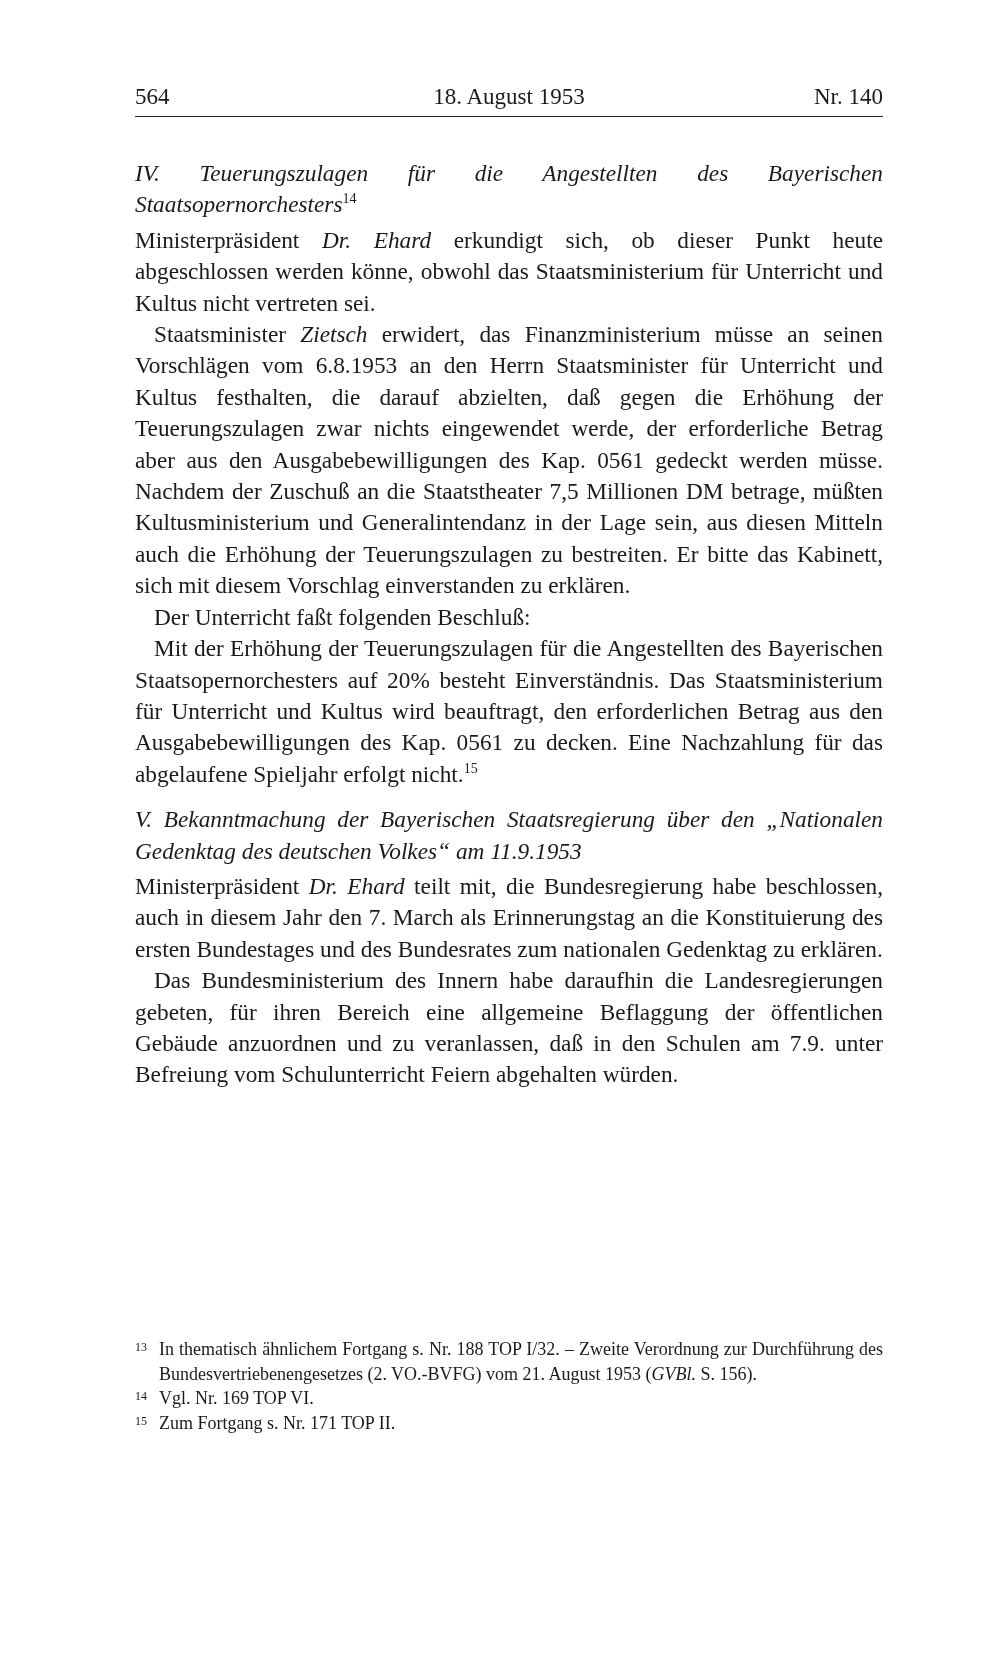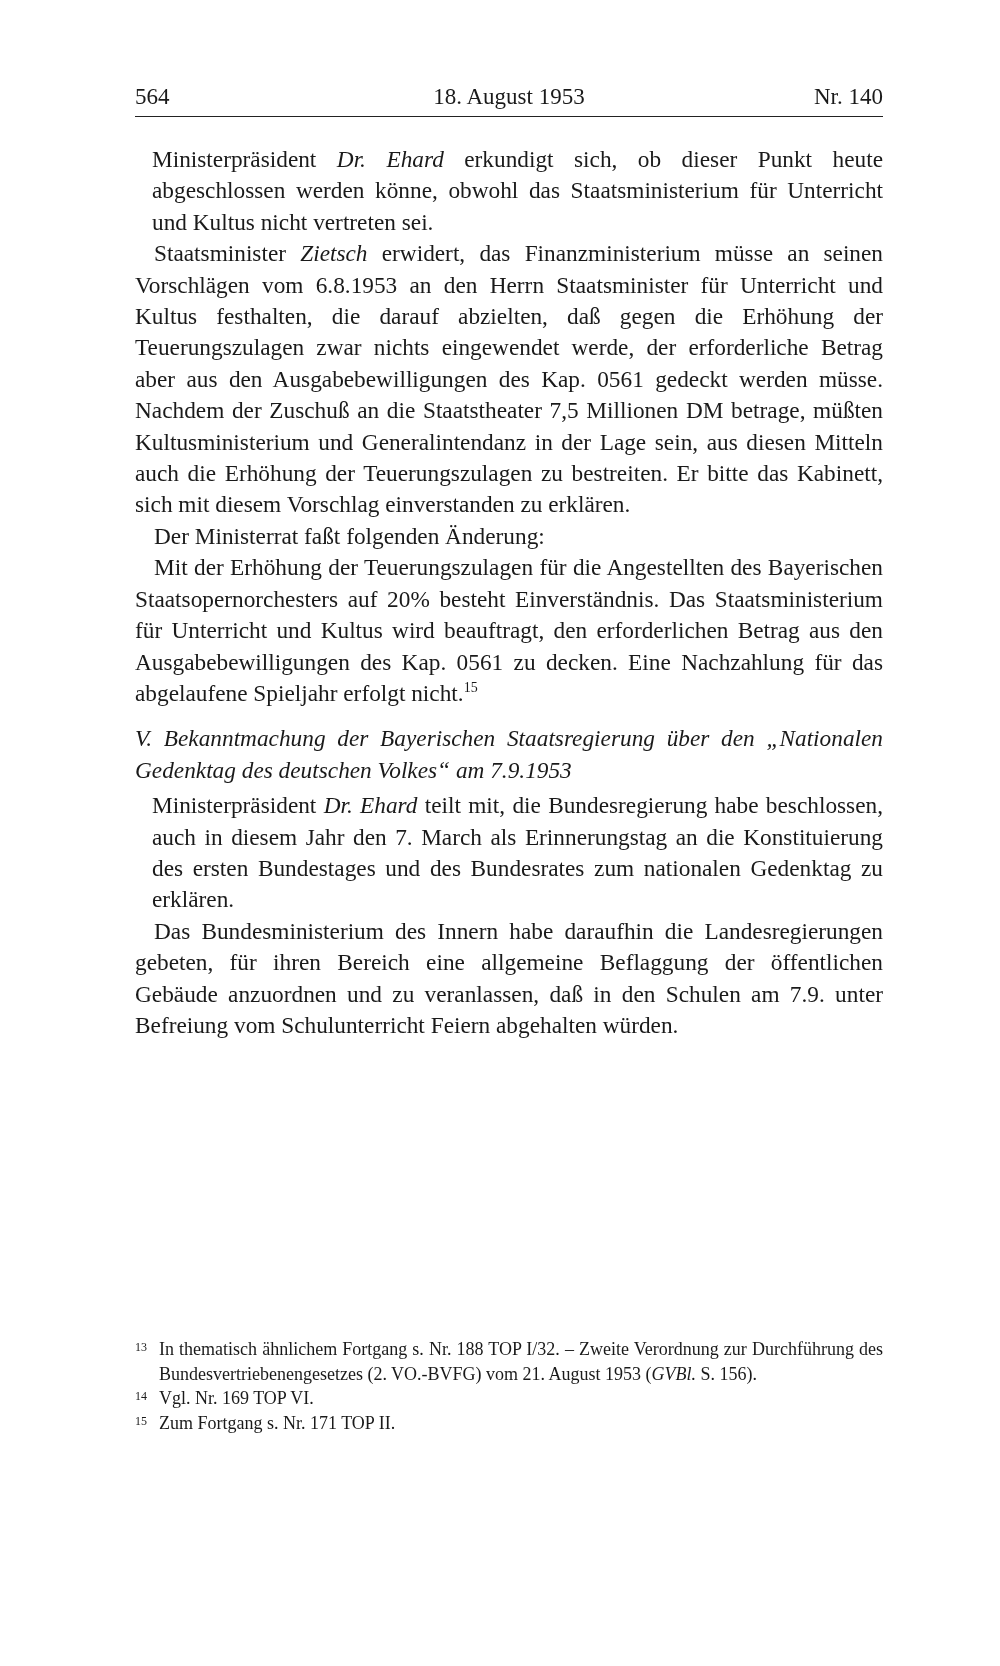"IV. Teuerungszulagen für die" p.heading { html: none -> <p><span>IV. Teuerungszulagen für die Angestellten des Bayerischen Staatsopernorchesters</span><sup>14</sup></p> }
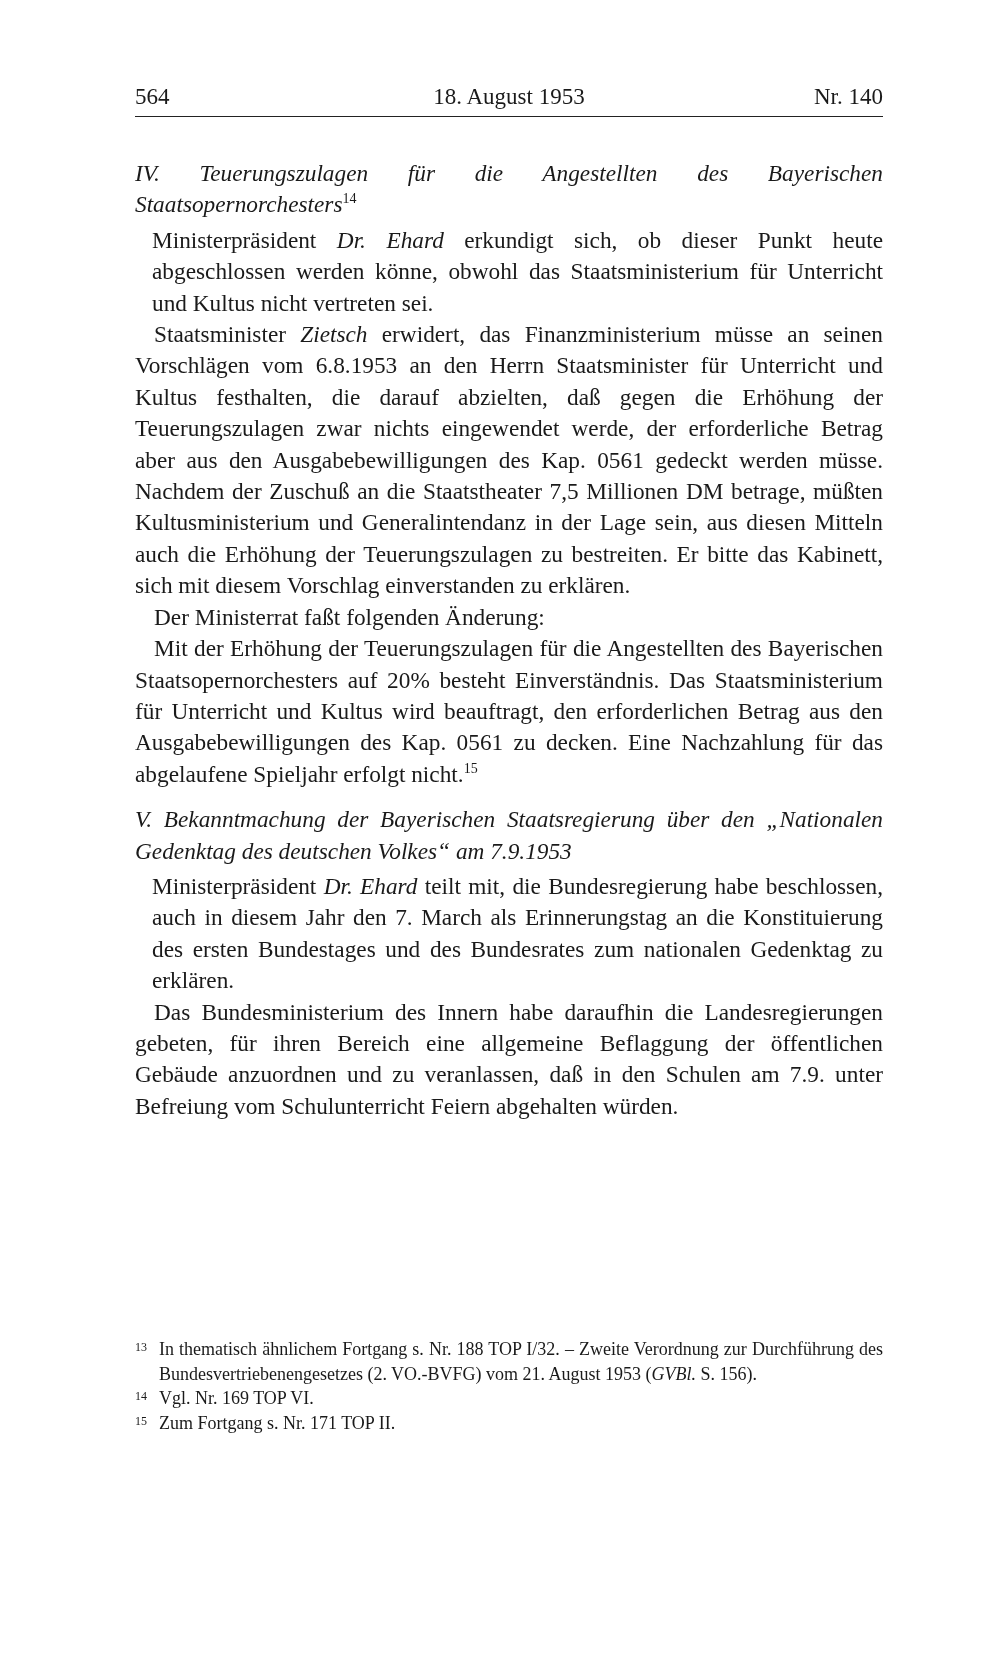"Ministerpräsident Dr. Ehard erkundigt" p.noindent { margin-left: 17px -> none }
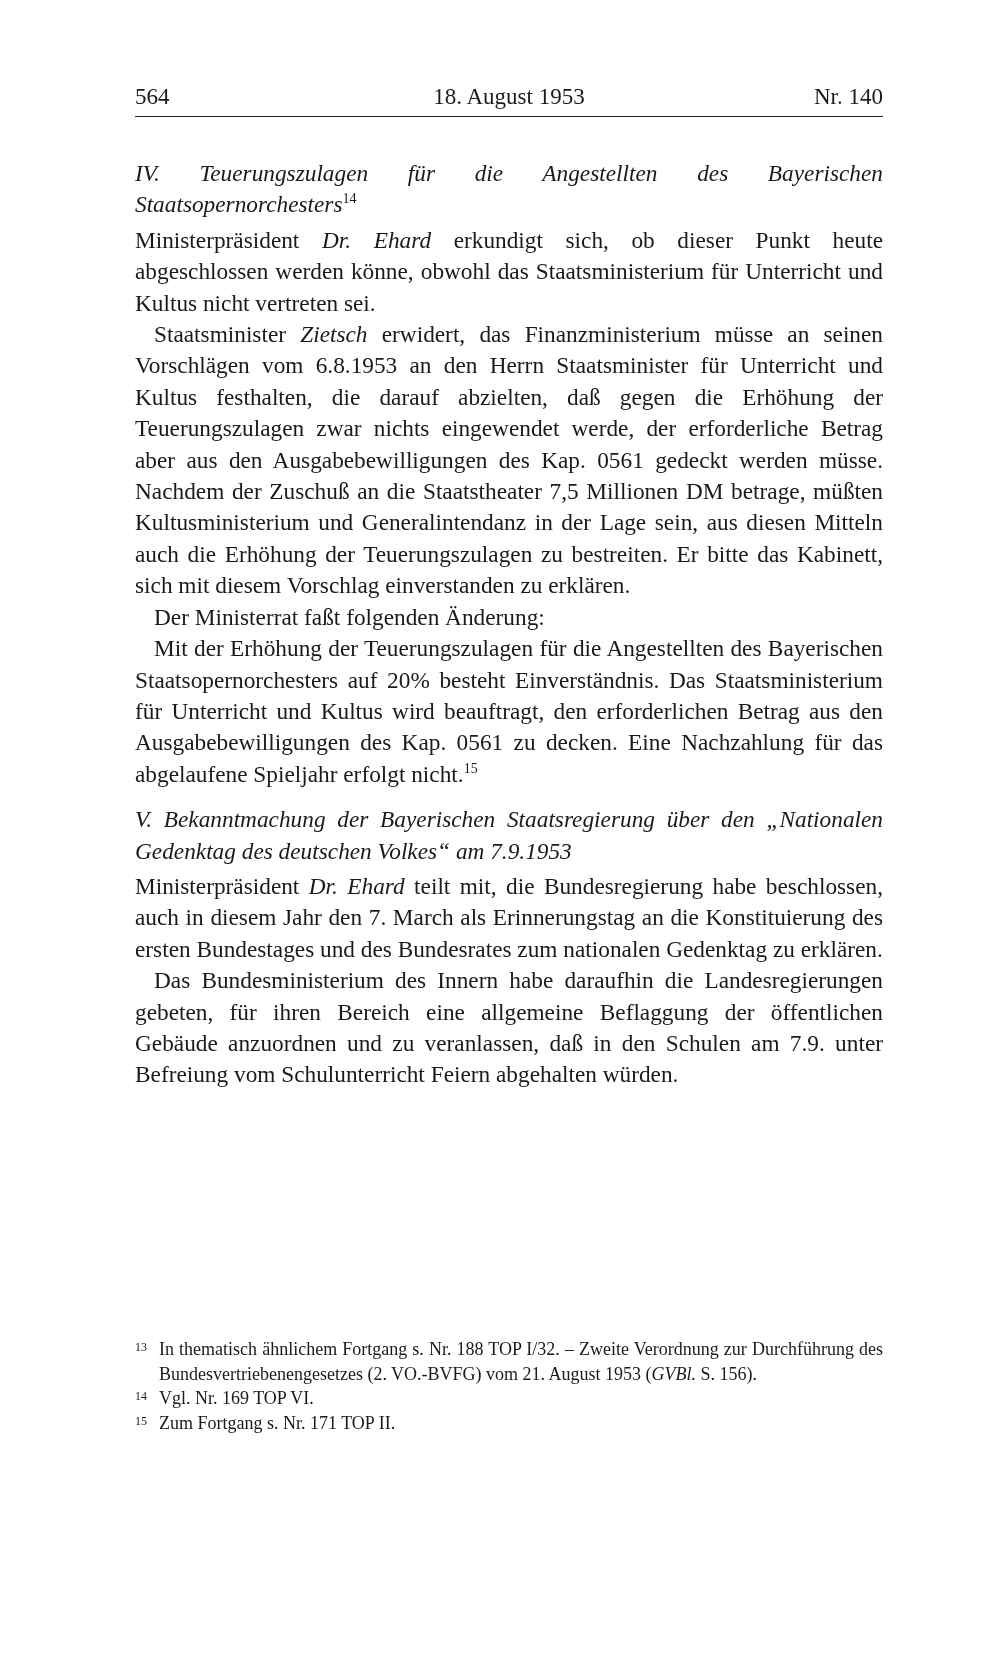"Der Ministerrat faßt folgenden Änderung:" p.indent { text: Ministerrat faßt folgenden Änderung -> Unterricht faßt folgenden Beschluß }
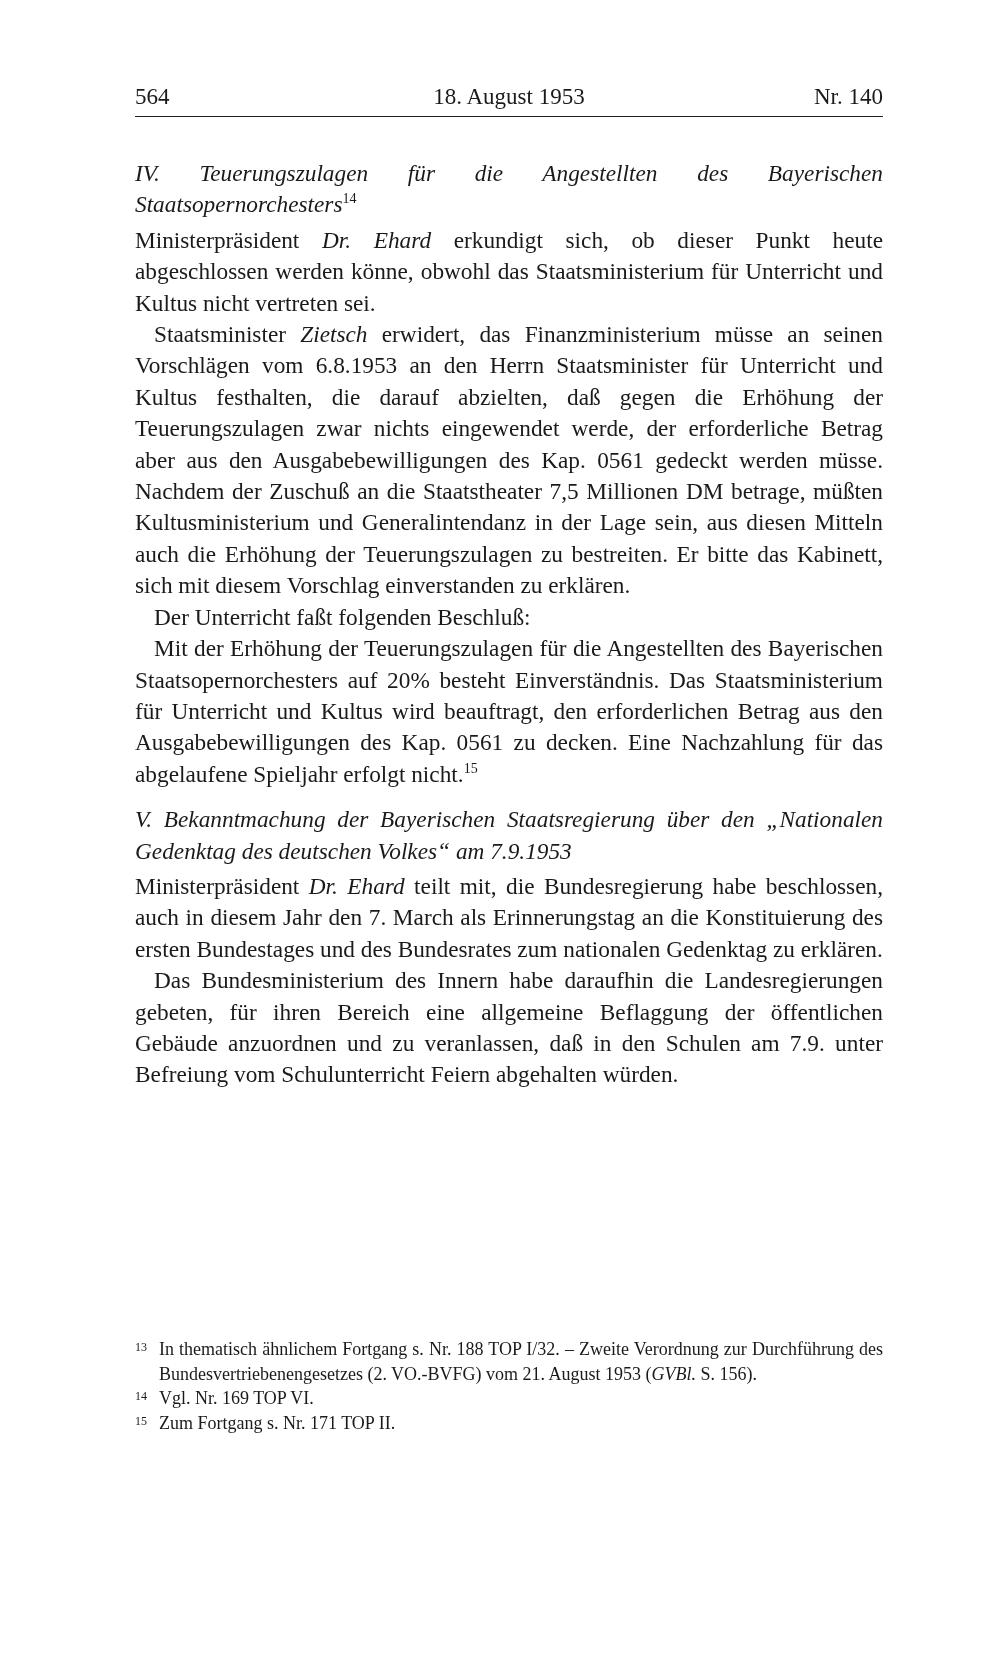"V. Bekanntmachung der Bayerischen" p.heading { text: 7.9.1953 -> 11.9.1953 }
